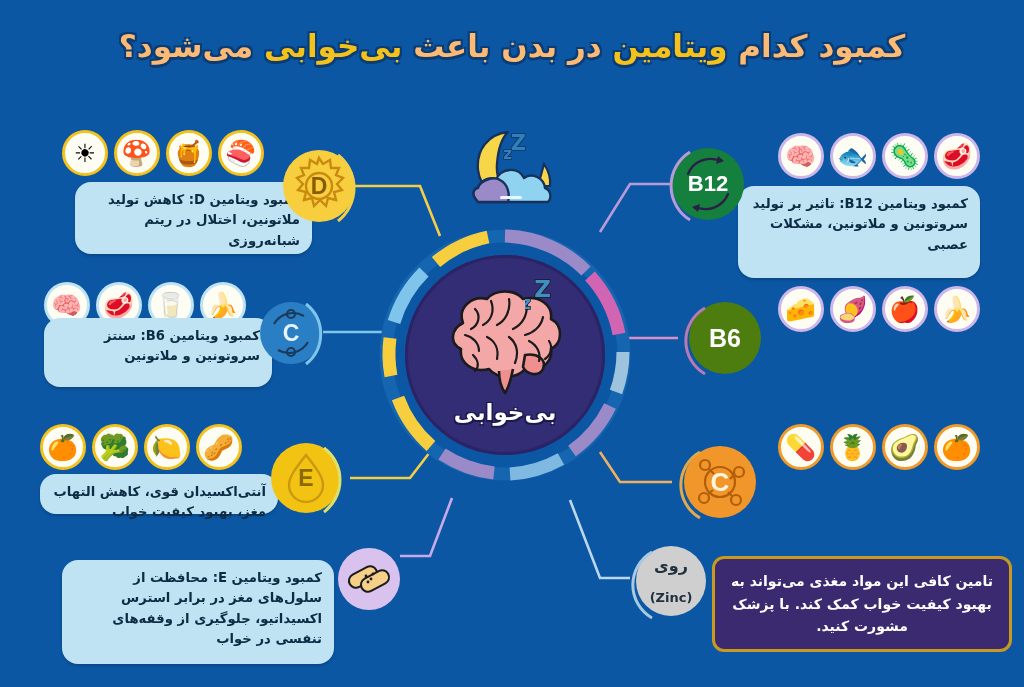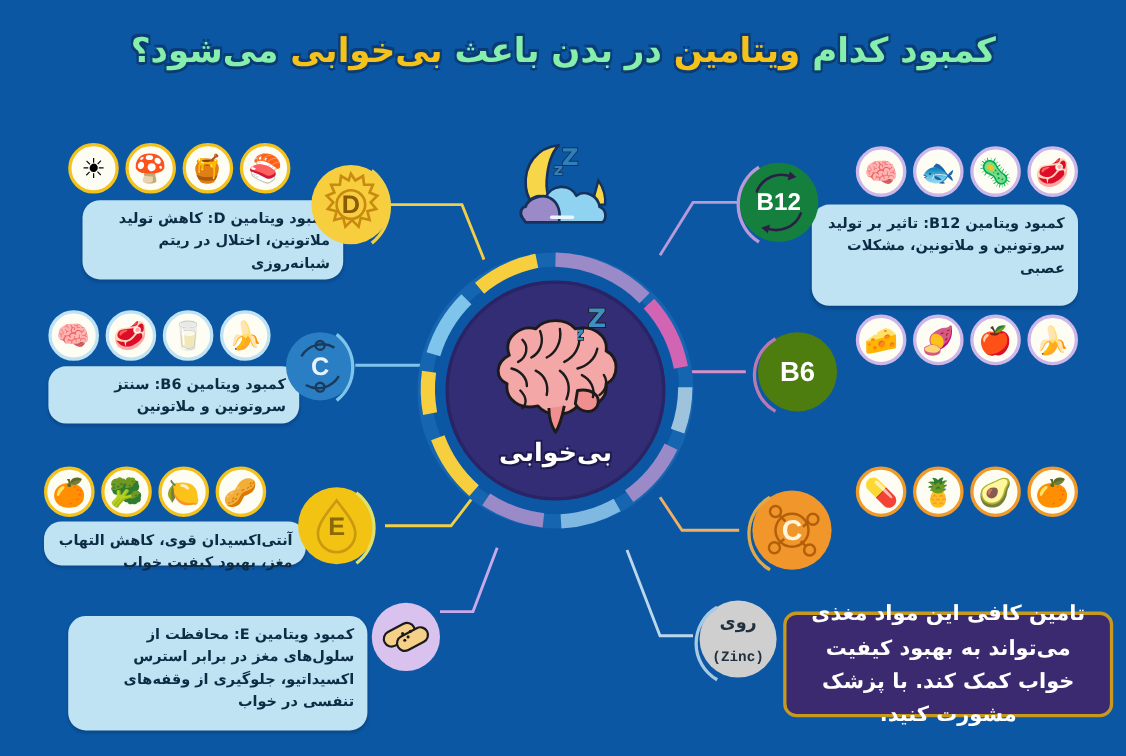"می‌شود؟" .t-w { color: #86efac -> #fdba74 }
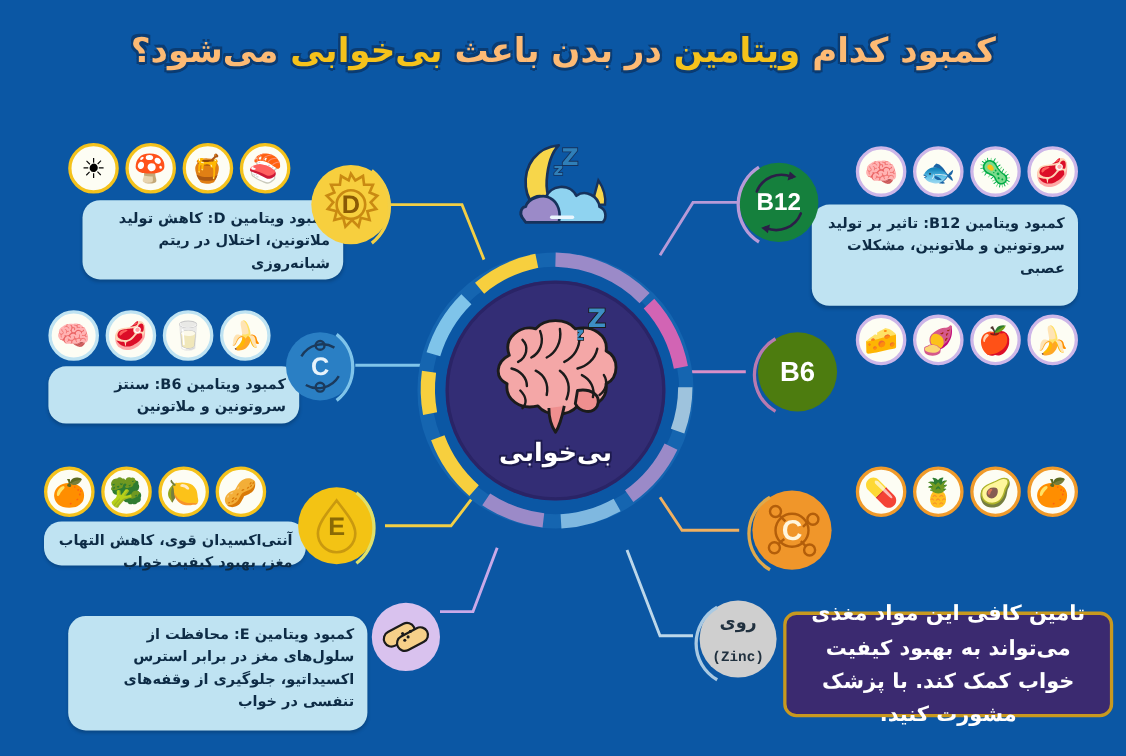"کمبود ویتامین B6: سنتز سروتونین" div.card { height: 52px -> 69px; top: 333px -> 318px }
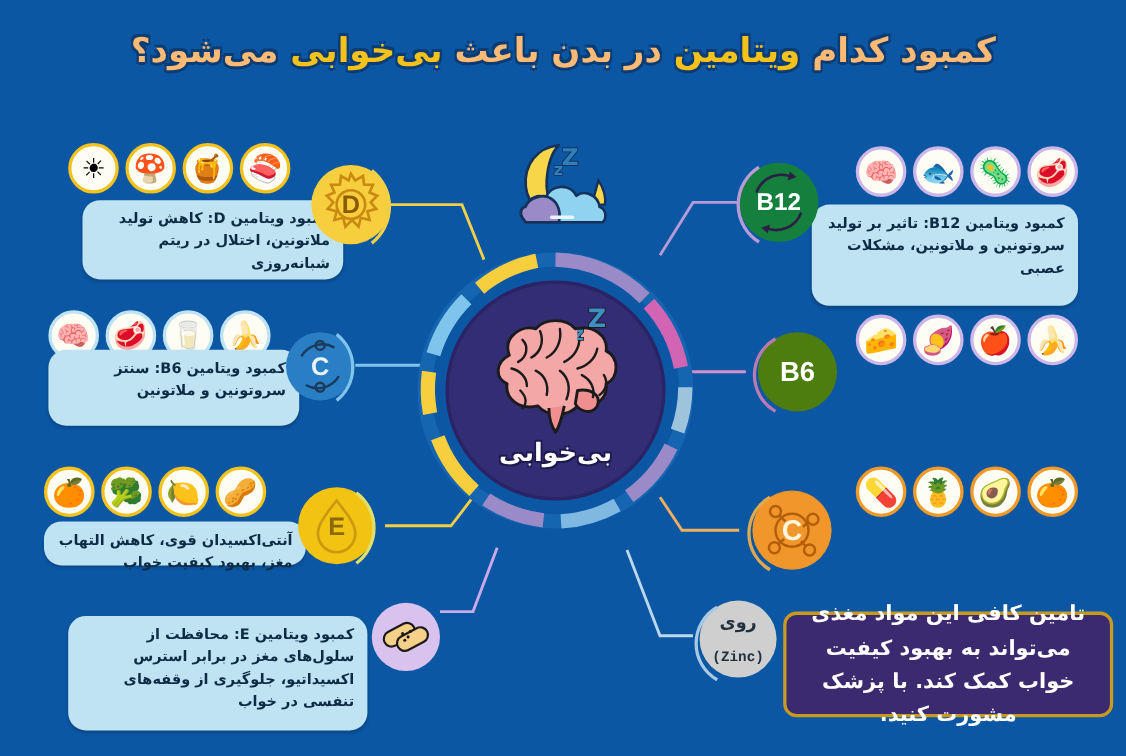"تامین کافی این مواد مغذی" #conclusion { font-size: 19px -> 14px }
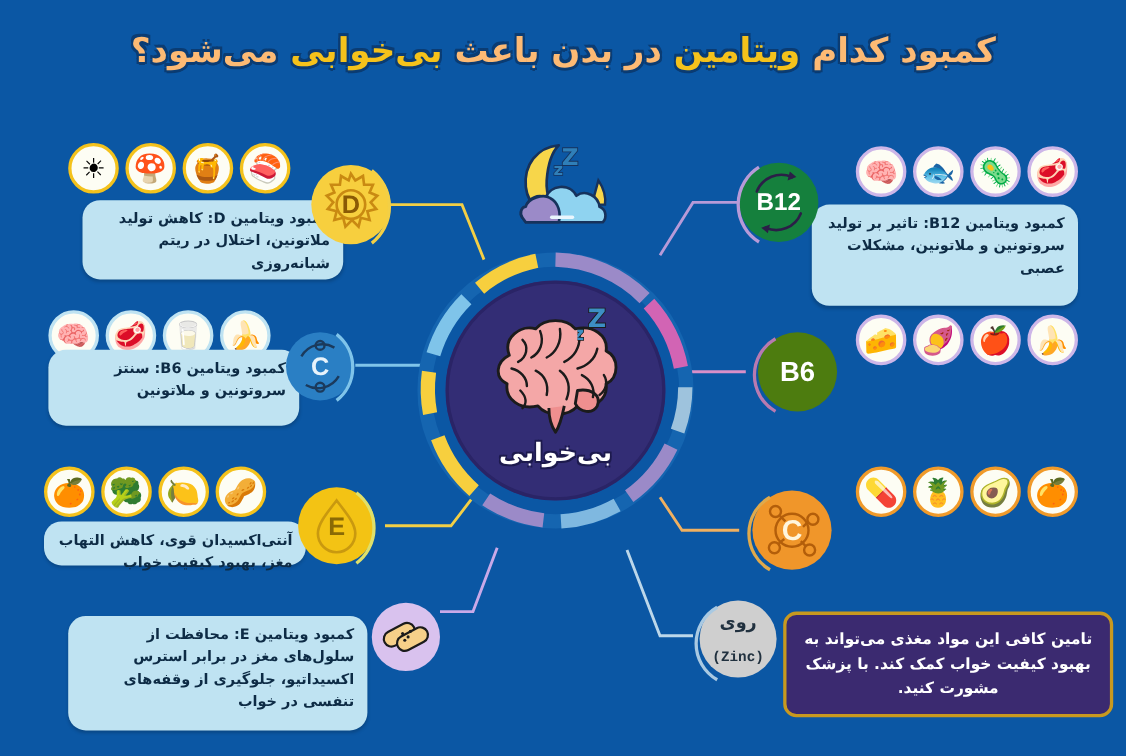"(Zinc)" .b-zinc .sub { font-family: Liberation Mono, monospace -> none }
